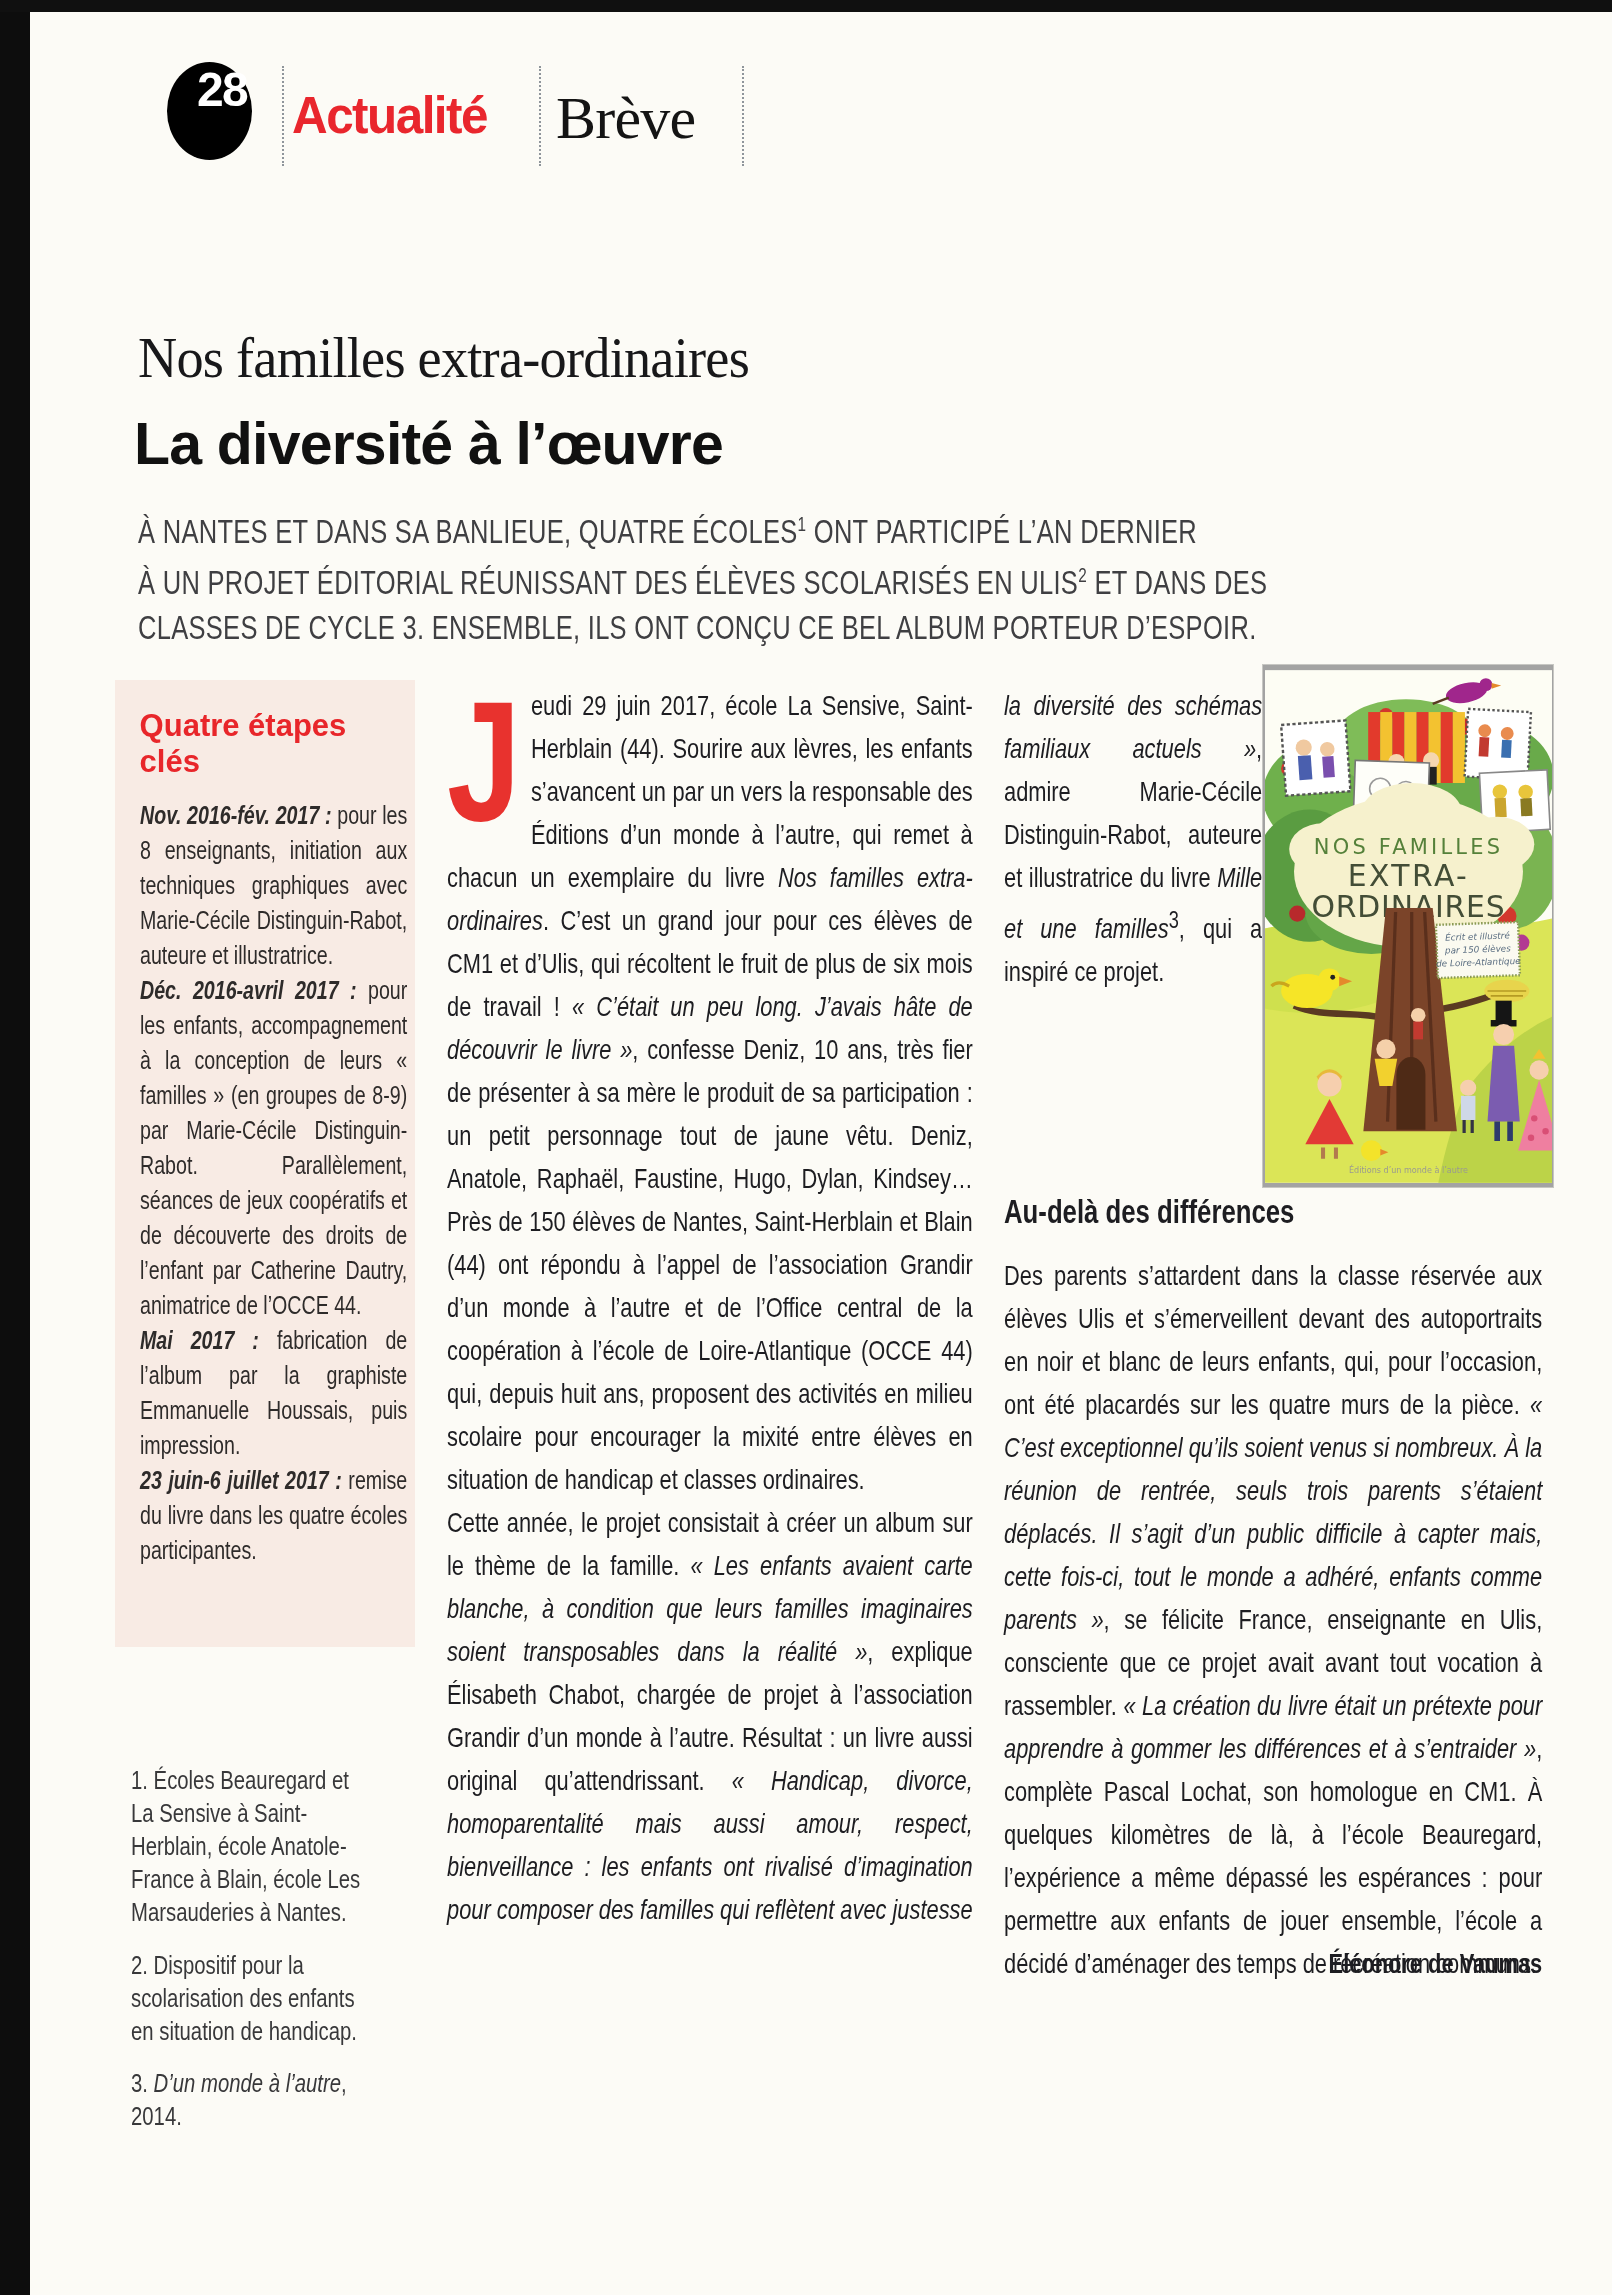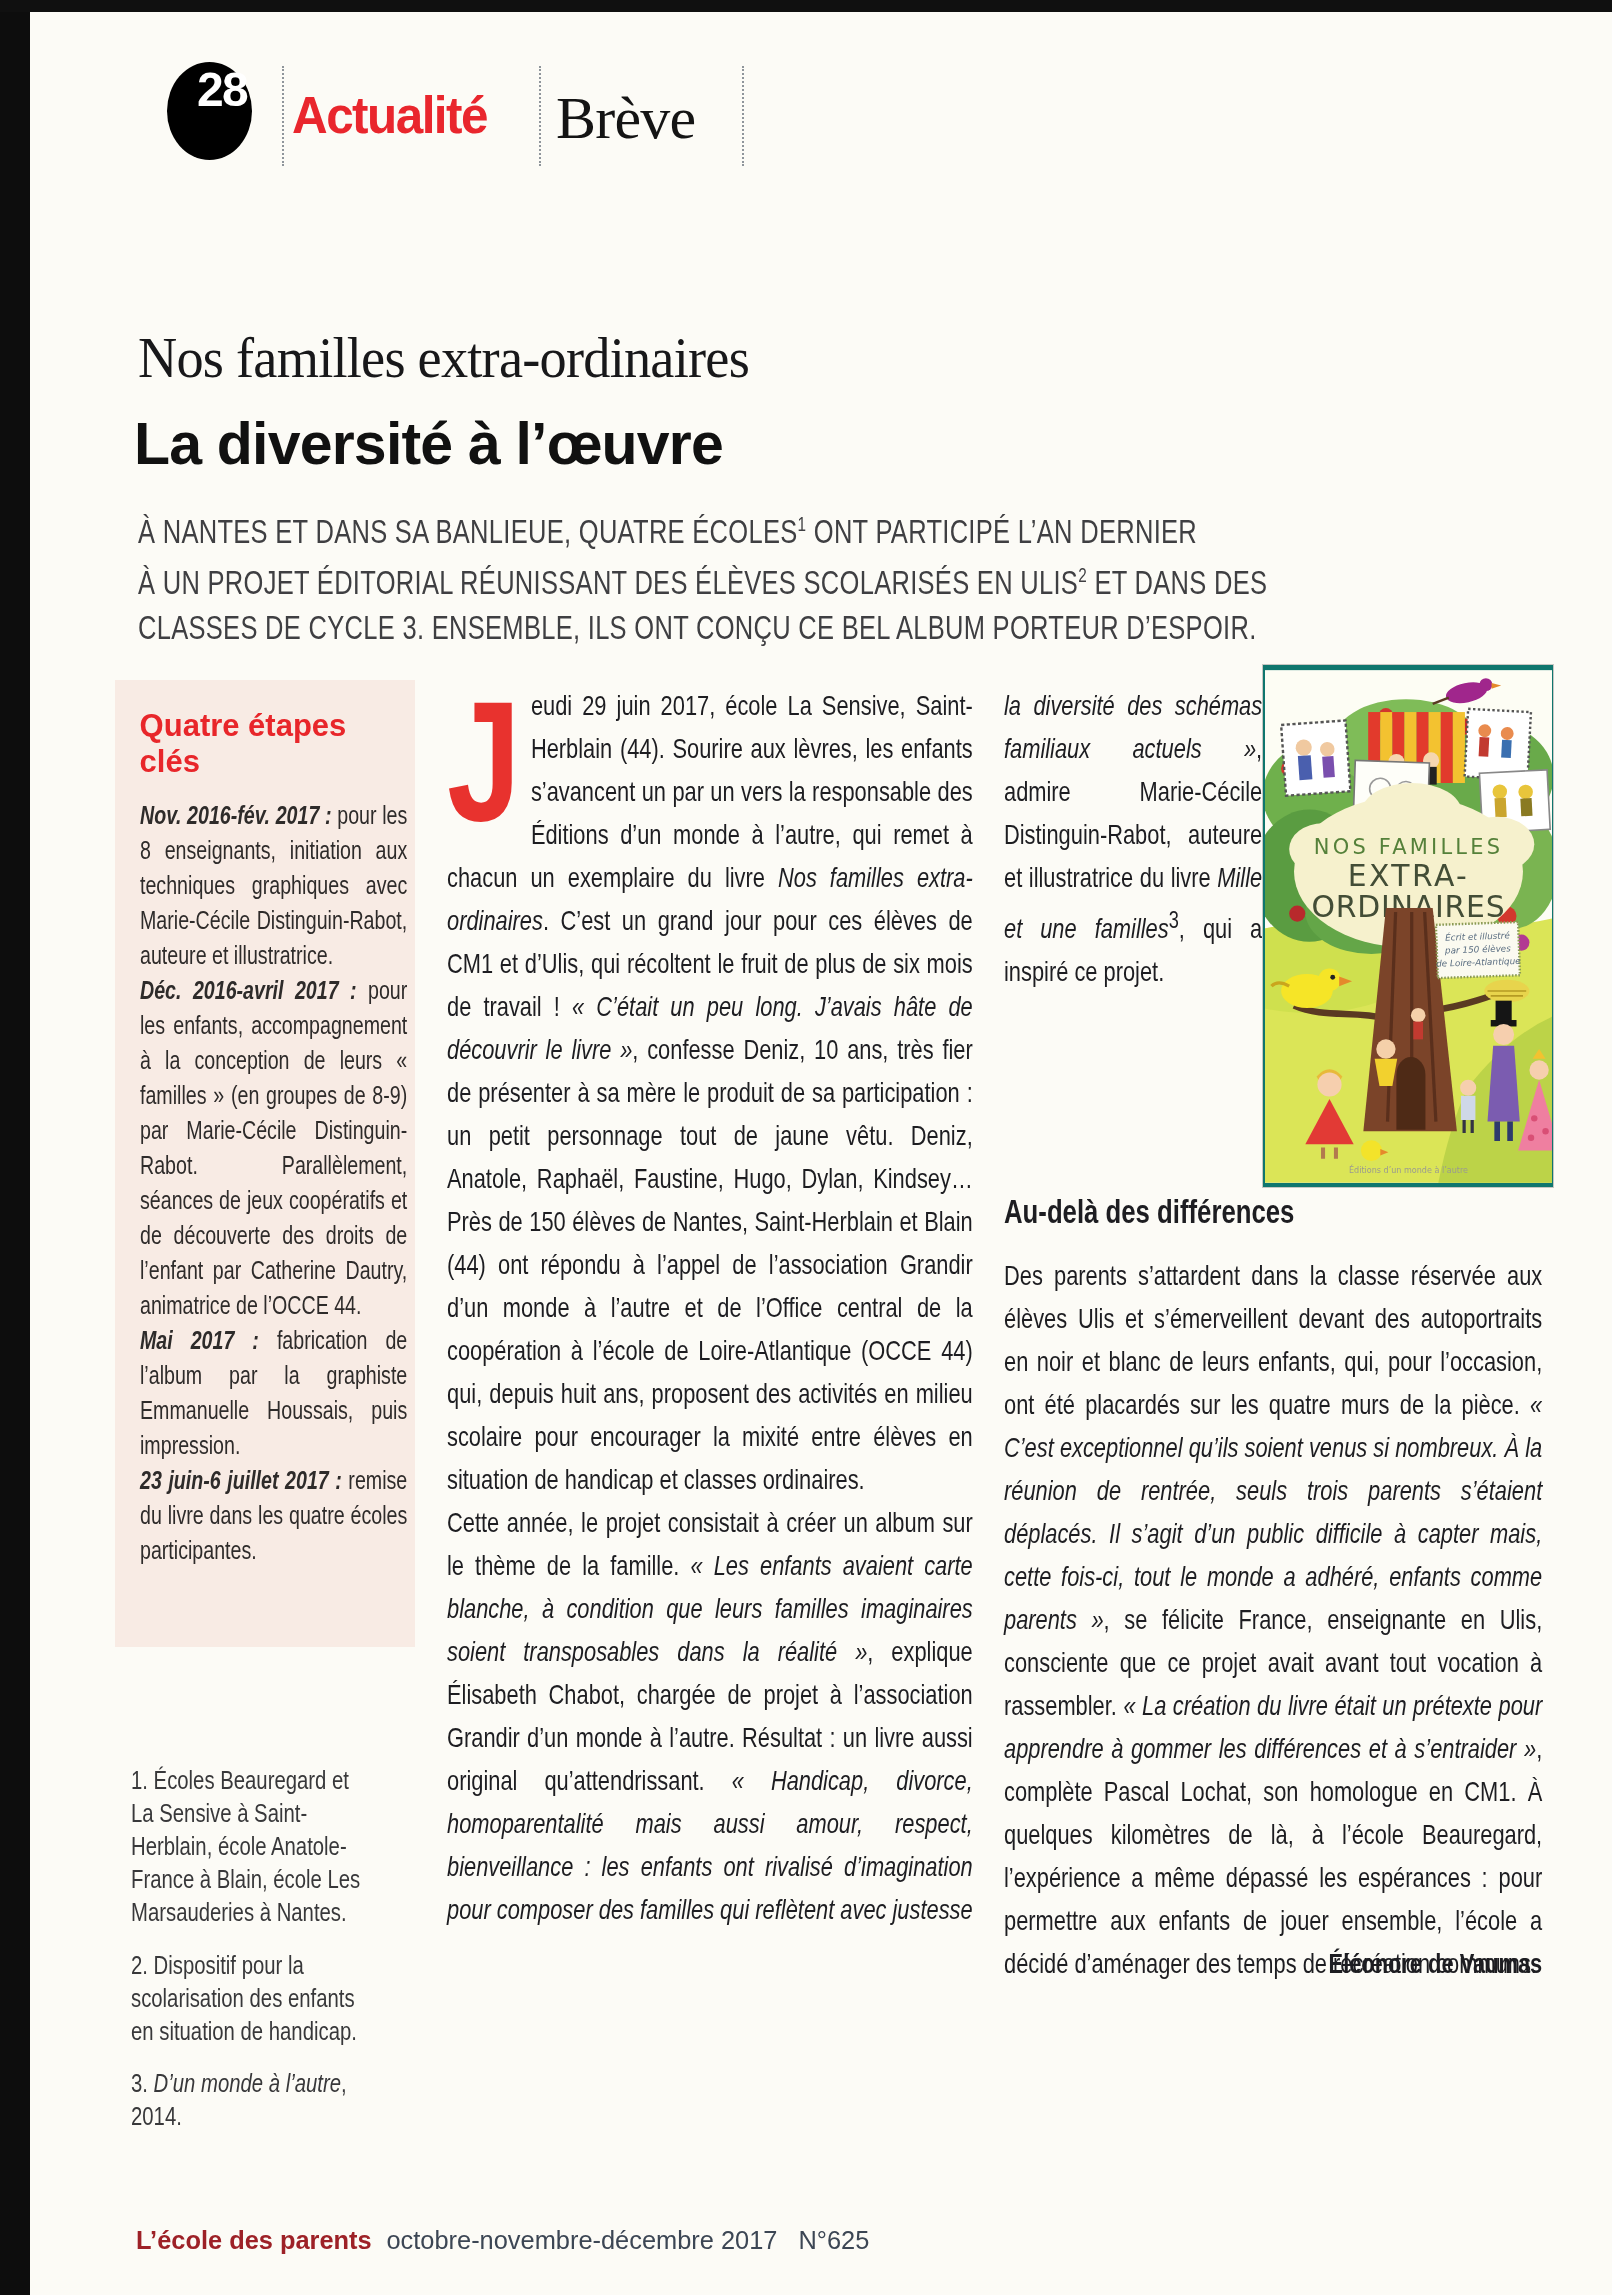"NOS FAMILLES" .book { background: #0f766e -> #a3a3a3 }
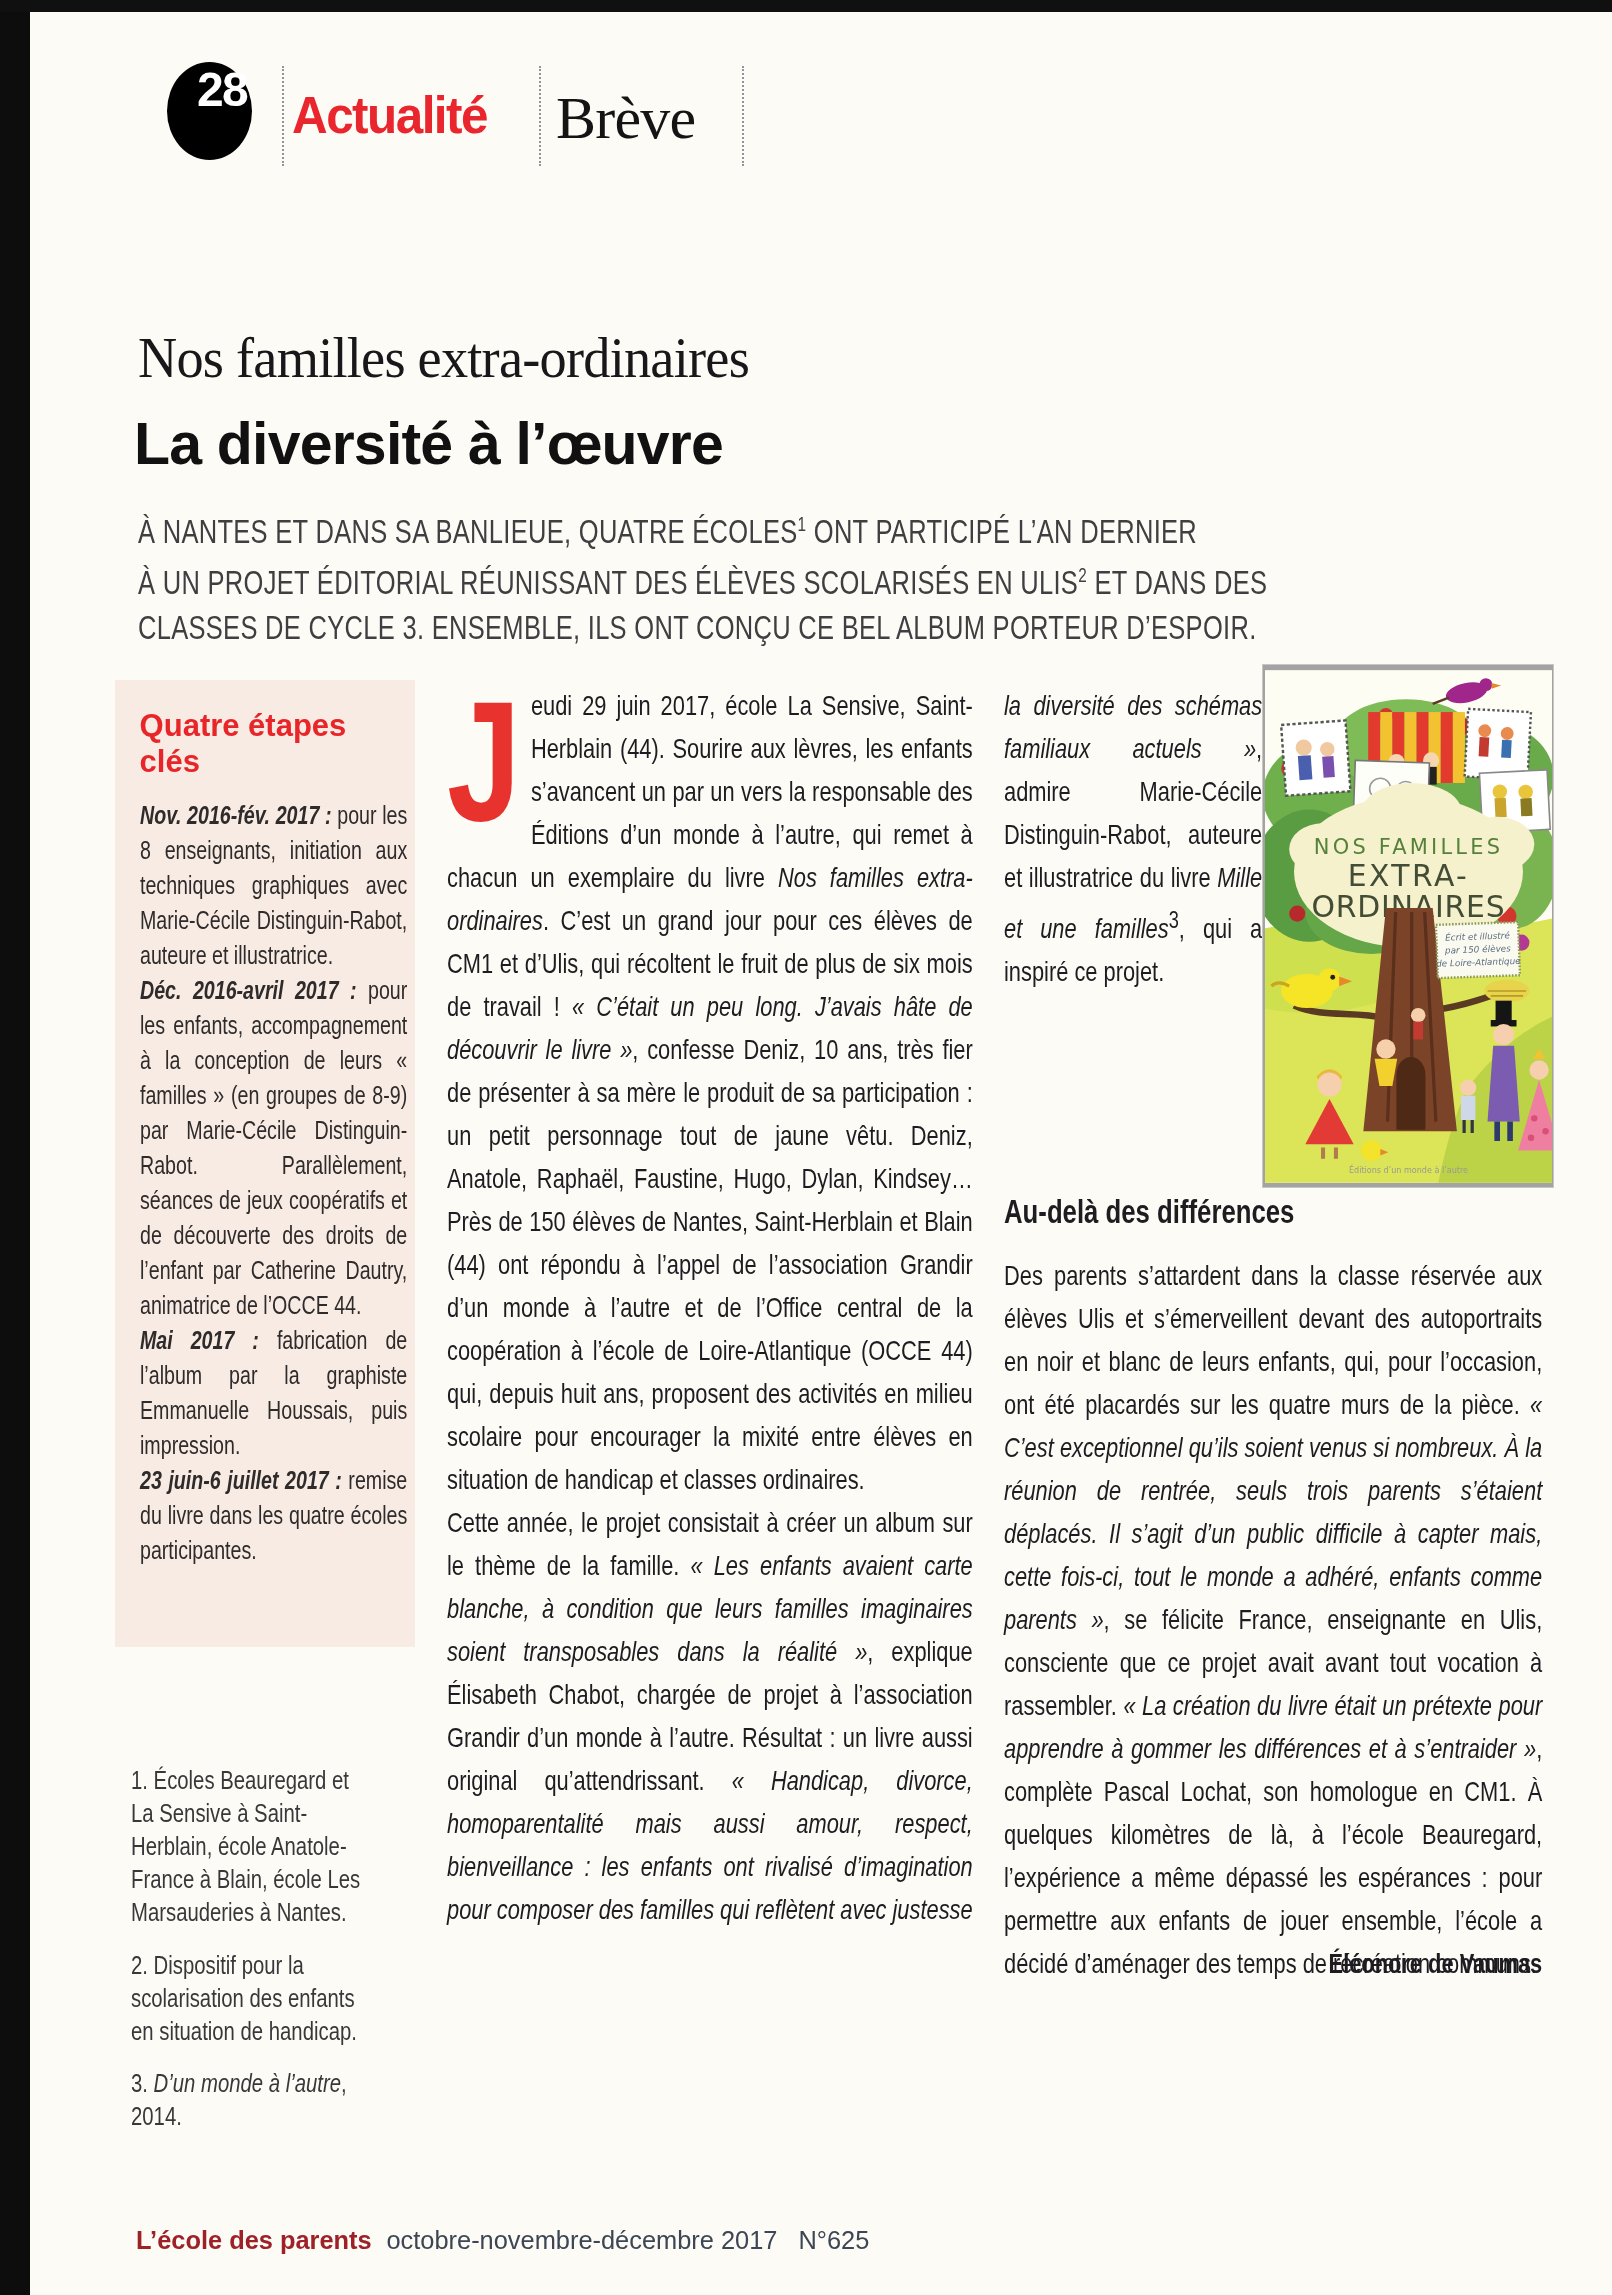"L’école des parents" div.footer { html: <div> <span>L’école des parents</span><span>octobre-novembre-décembre 2017</span><span>N°625</span> </div> -> none }
